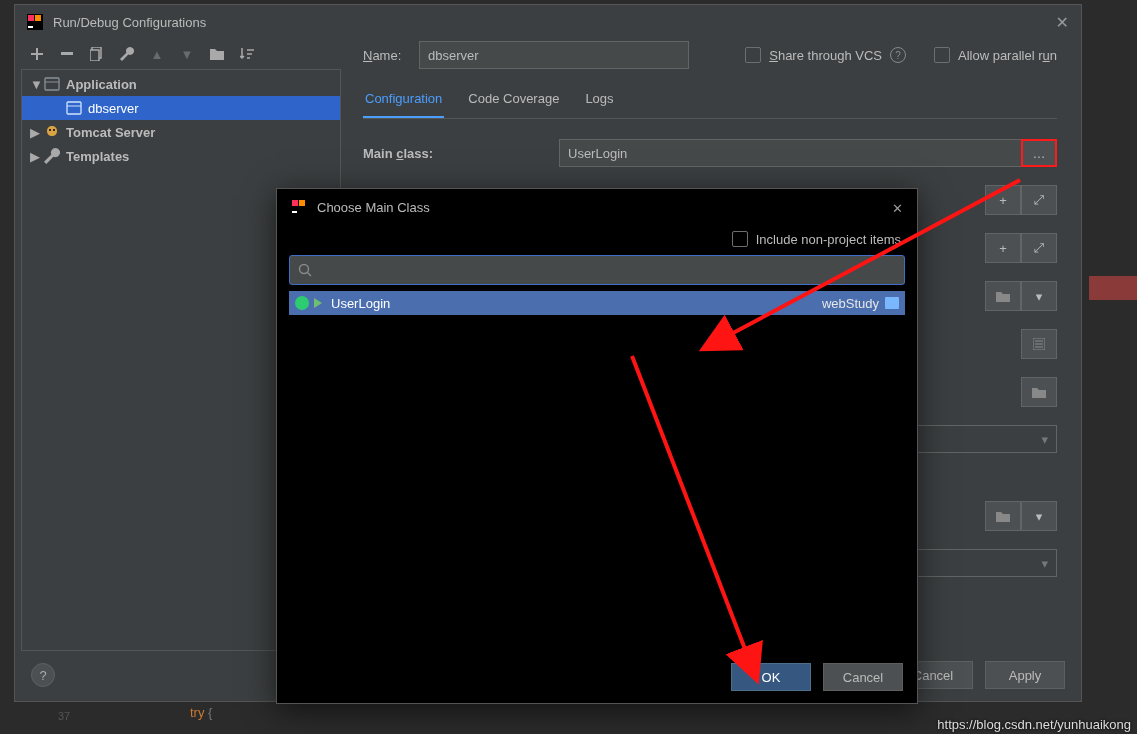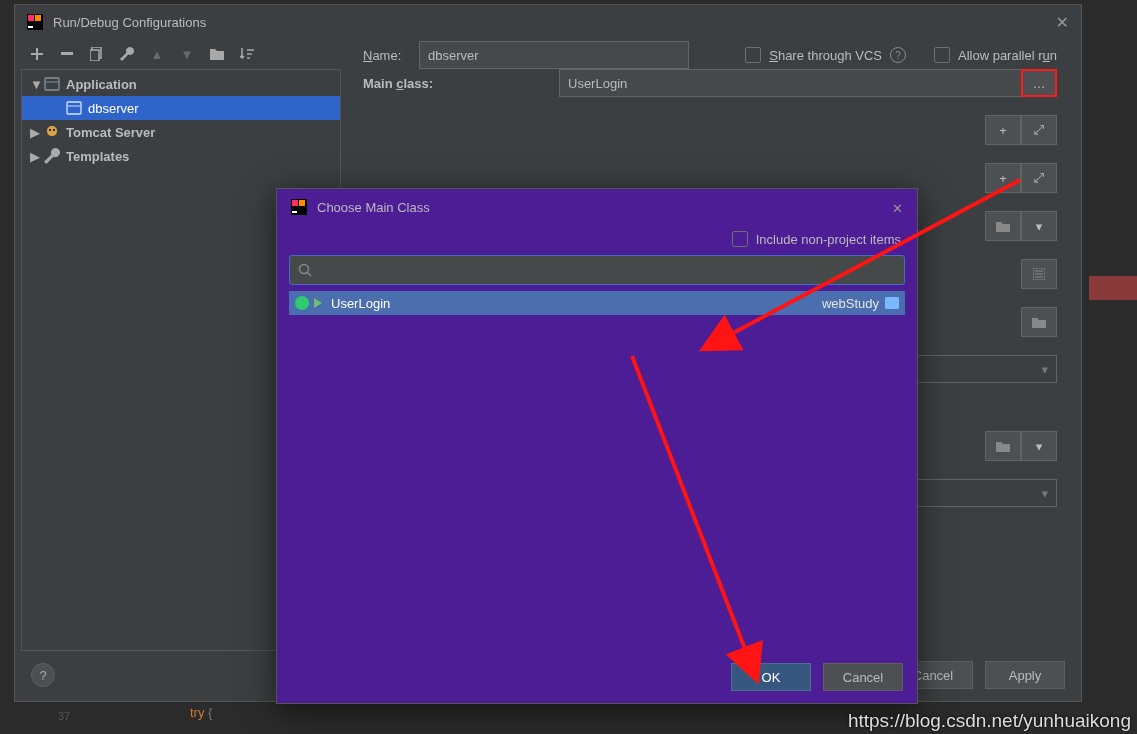"Configuration" div.tabs { html: none -> <div> <div>Configuration</div> <div>Code Coverage</div> <div>Logs</div> </div> }
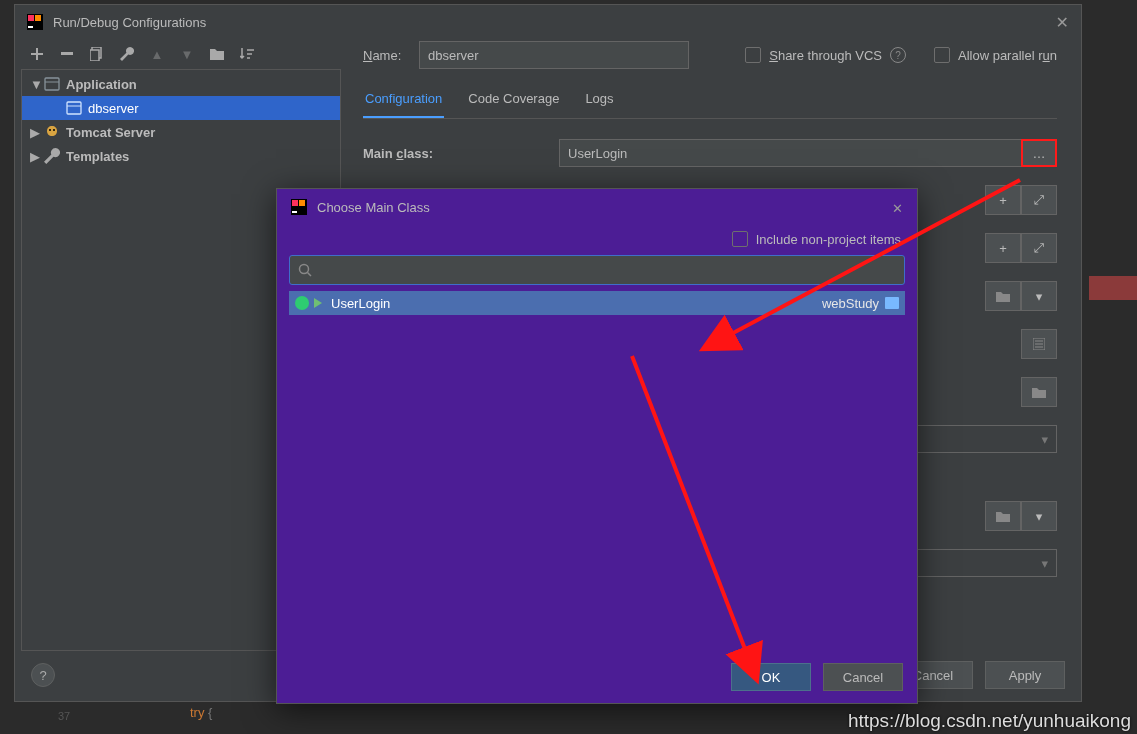"Choose Main Class" .inner-dialog { background: #4c1d95 -> #000000 }
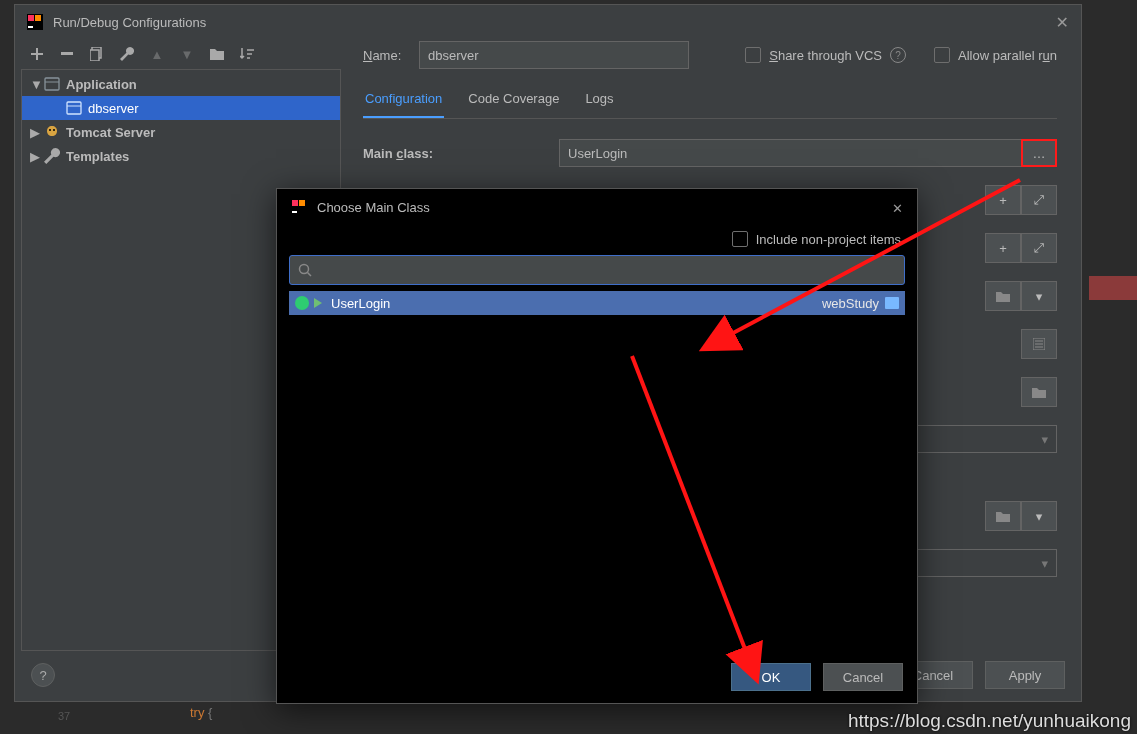"https://blog.csdn.net/yunhuaikong" .watermark { font-size: 19px -> 13px }
